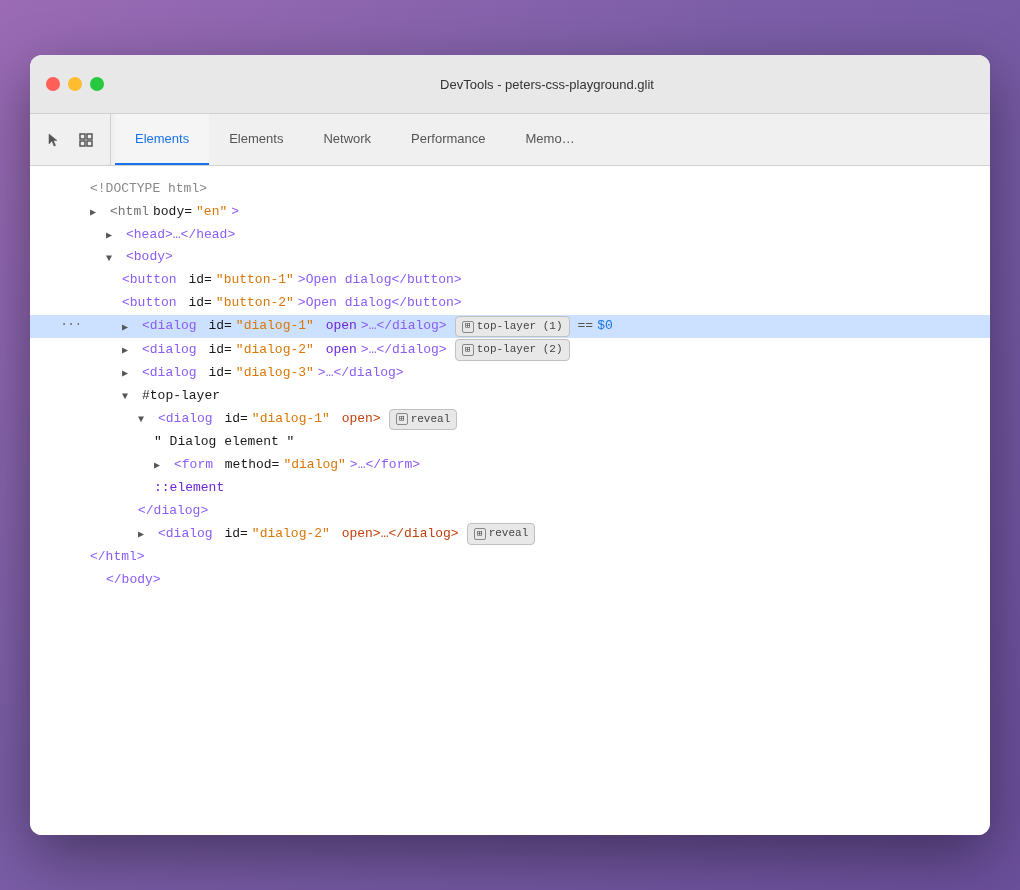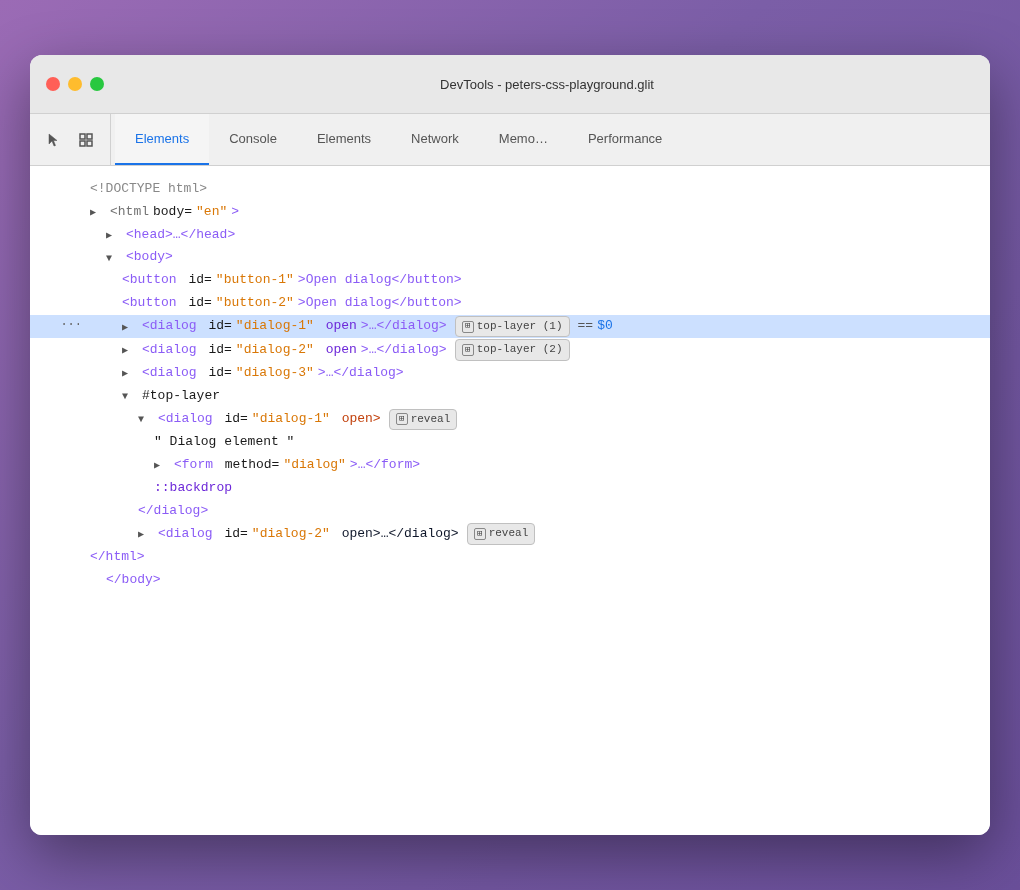"Console" div.tab { html: <div> <span>Console</span> </div> -> none }
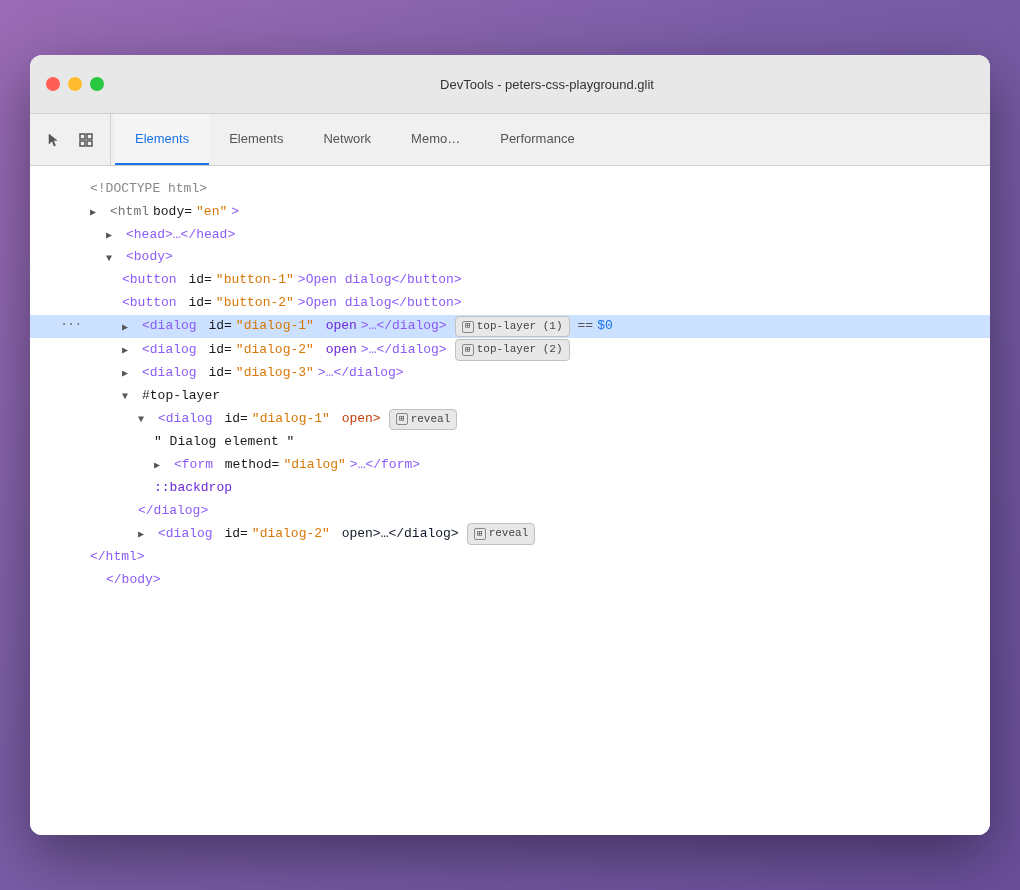"Memo…" div.tab { order: before "Performance" -> after "Performance" }
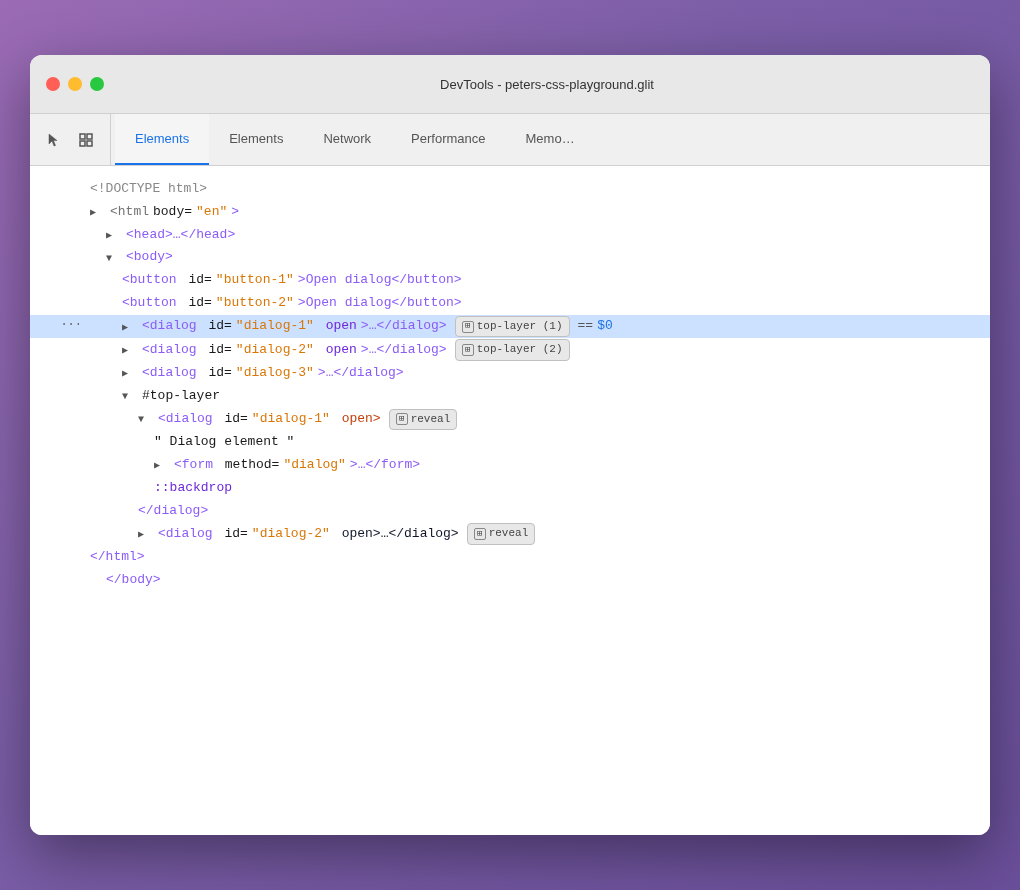"::backdrop" span { text: ::backdrop -> ::element }
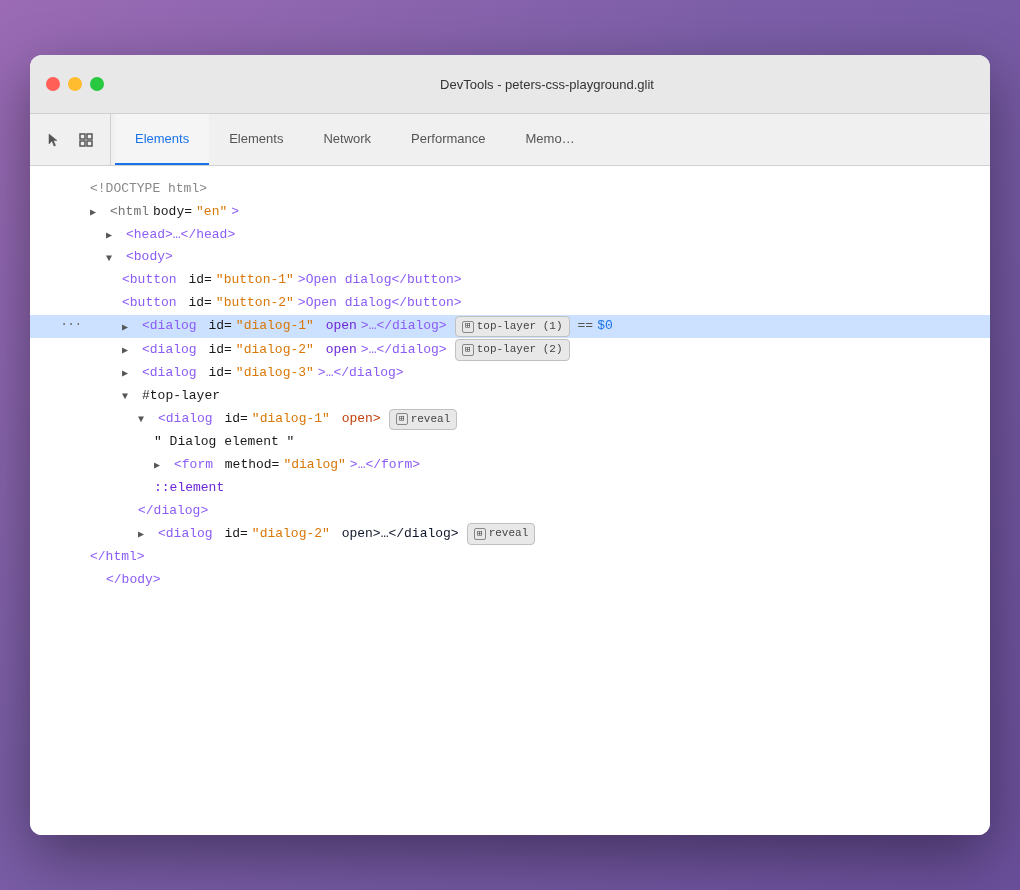"open>…</dialog>" span { color: #0f172a -> #c2410c }
